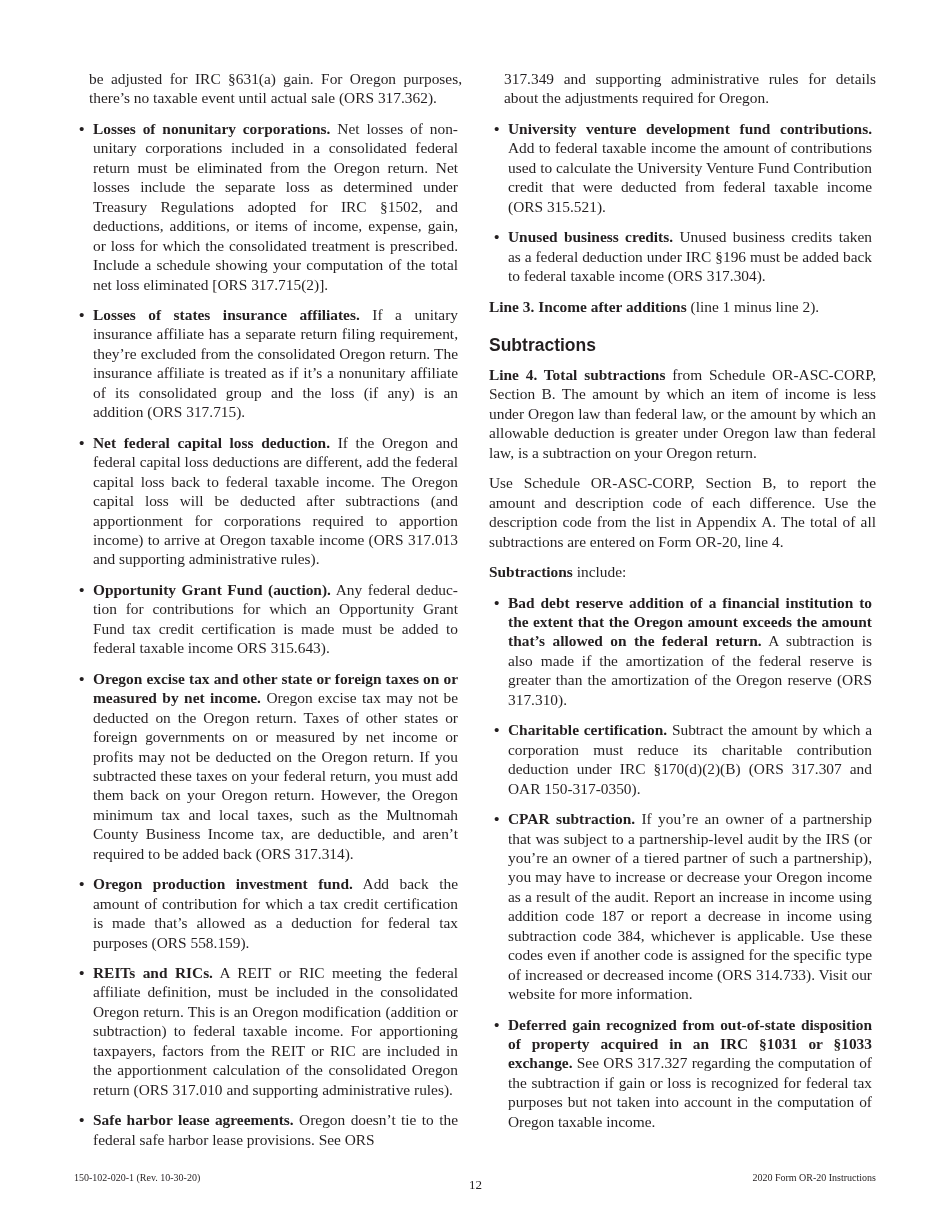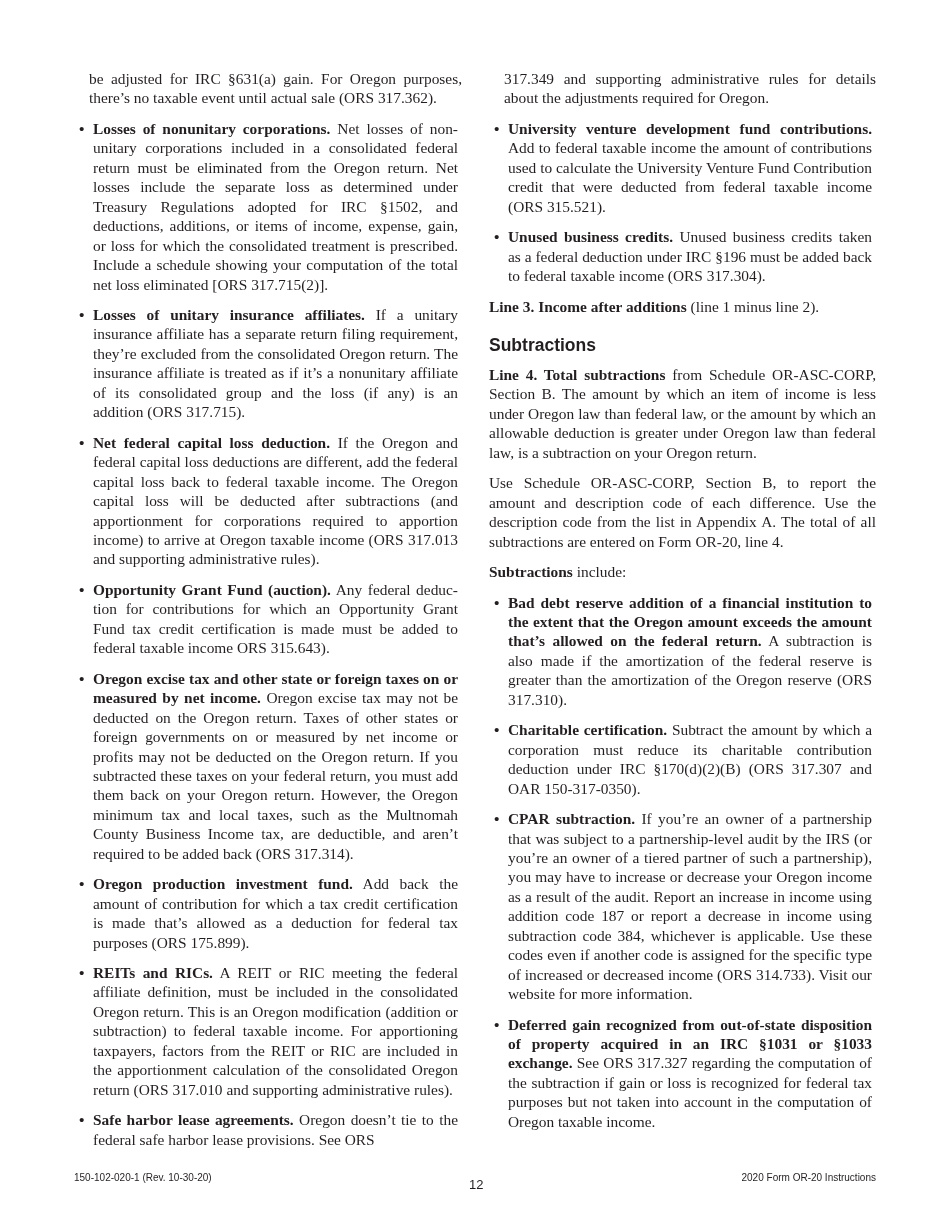"Losses of unitary insurance affiliates." b { text: unitary -> states }
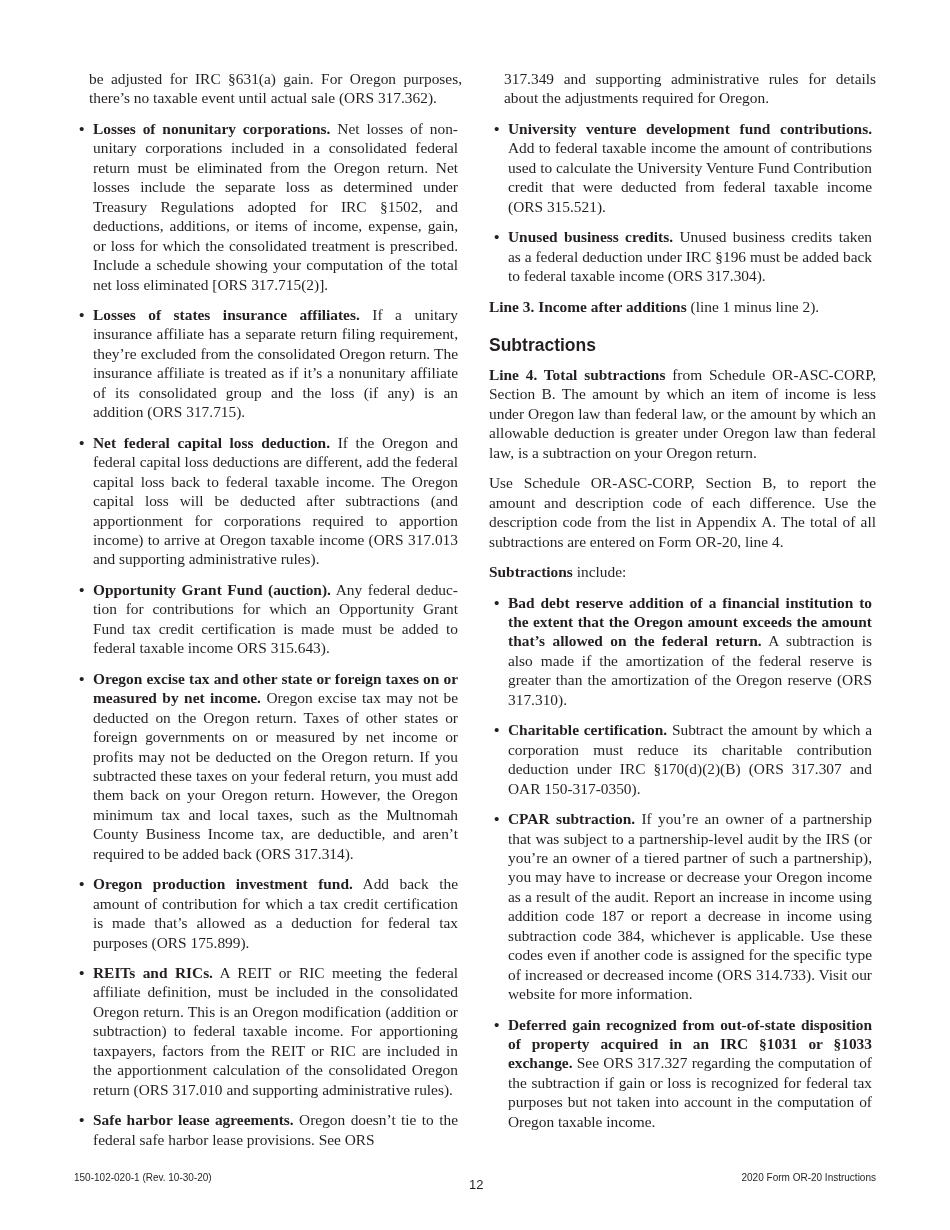"Add back the amount of" span { text: 175.899 -> 558.159 }
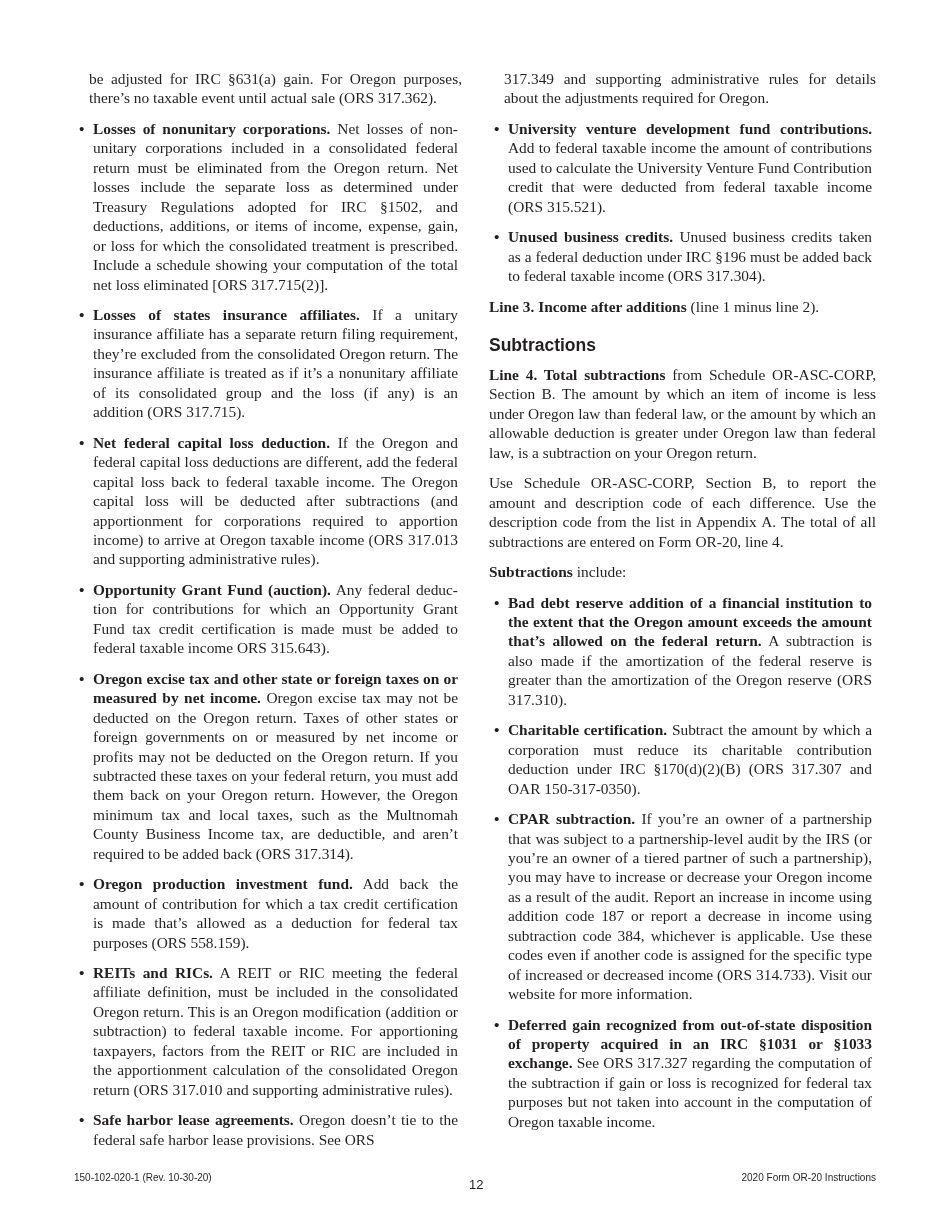"150-102-020-1 (Rev. 10-30-20)" .footer { font-family: Liberation Sans, sans-serif -> Liberation Serif, serif }
